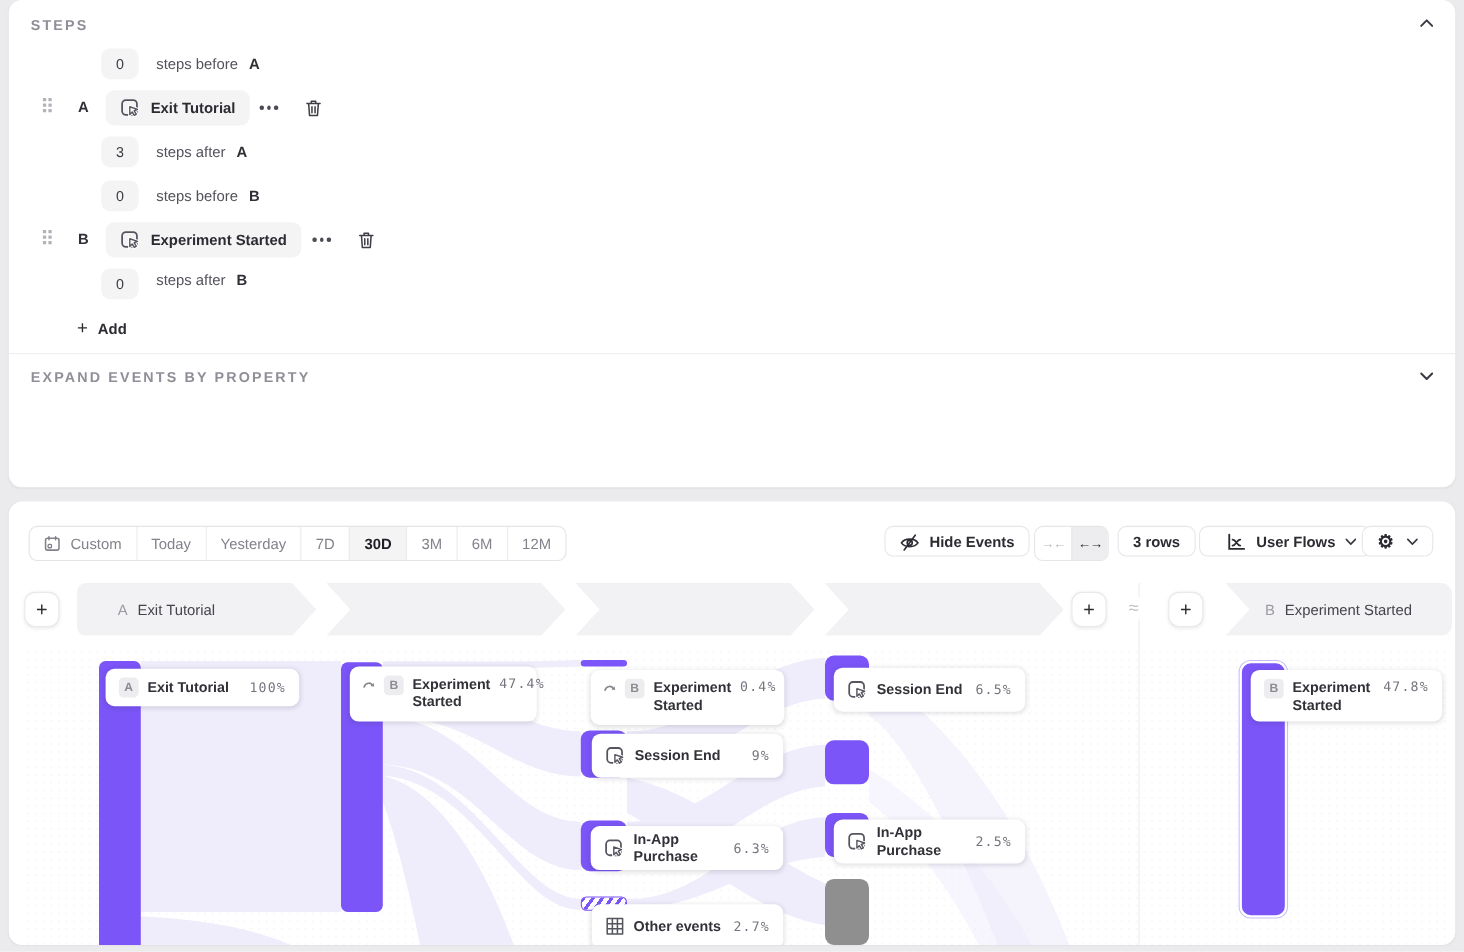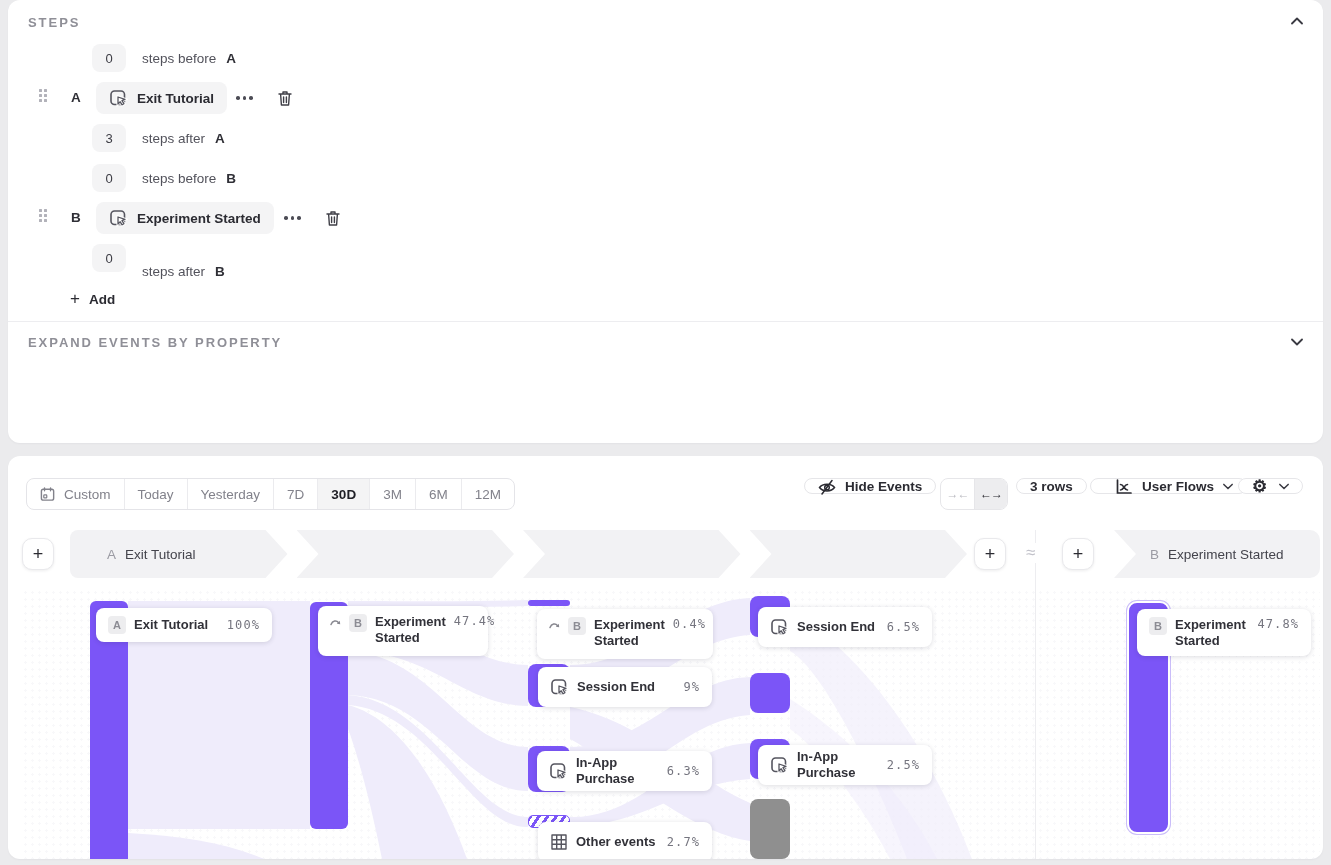"steps after B" div.rowtext { top: 264px -> 247px }
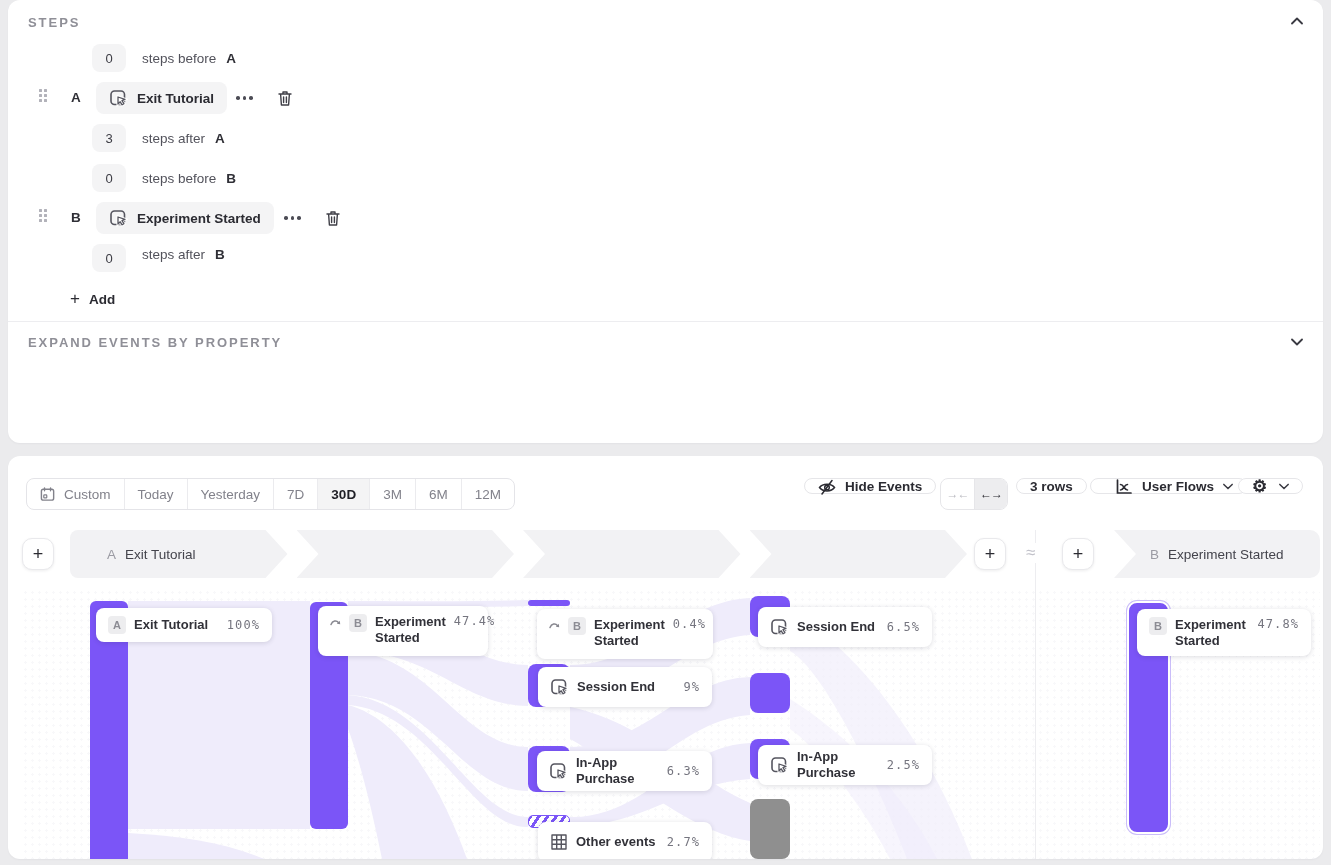"Hide Events" .tbtn { height: 16px -> 28px }
